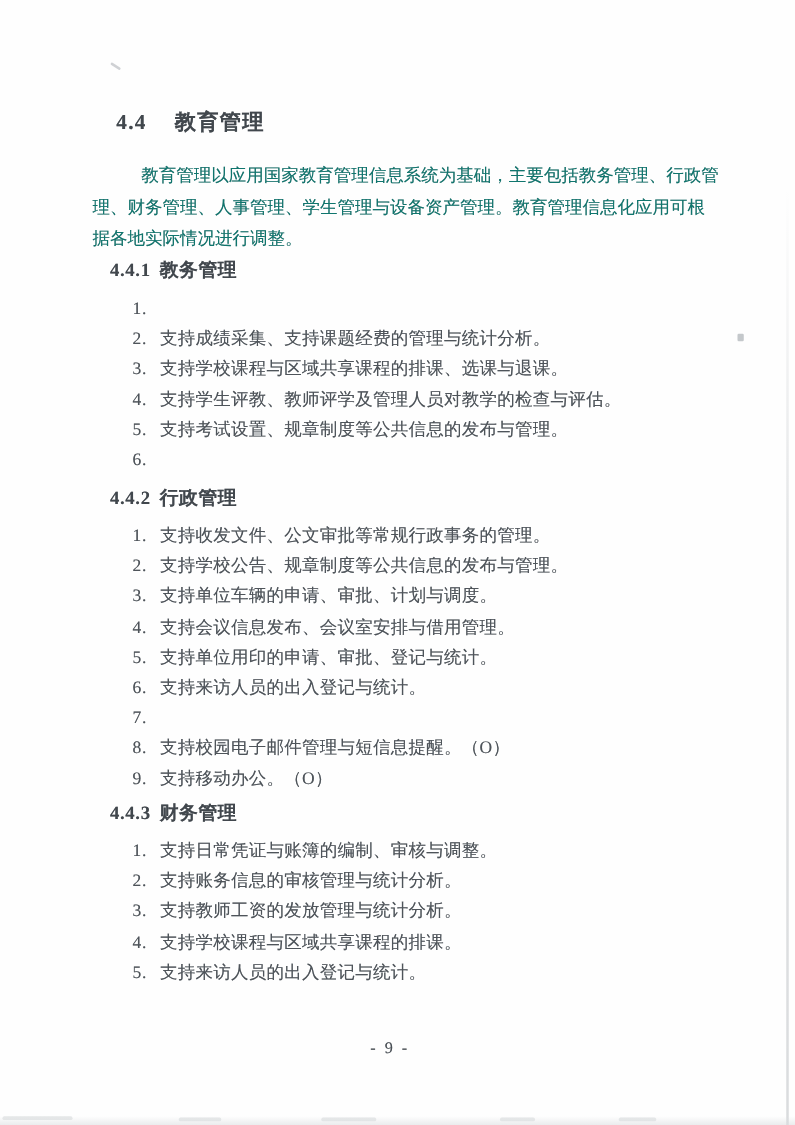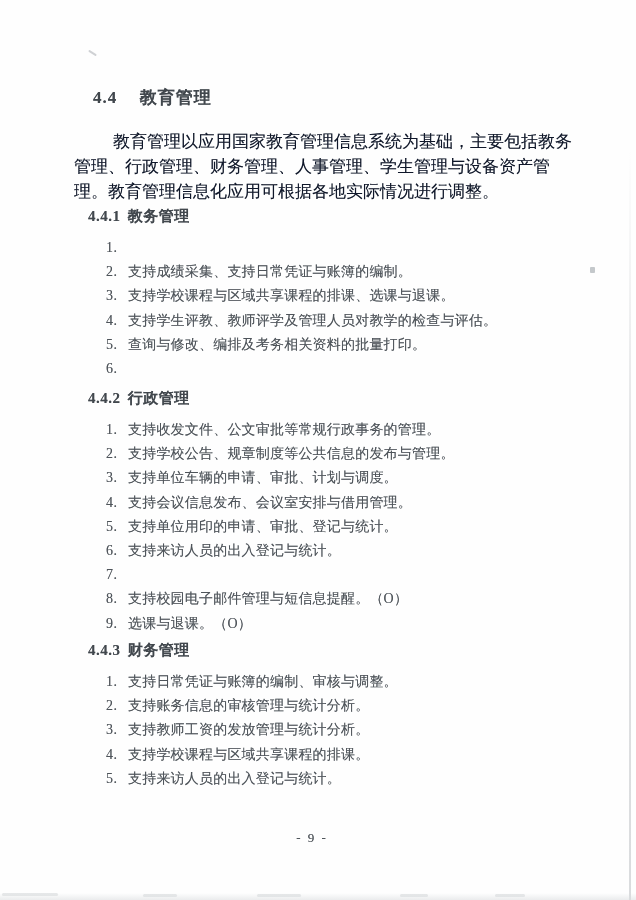"教育管理以应用国家教育管理信息系统为基础，主要包括教务管理、行政管理、财务管理、" .intro { color: #0f172a -> #0f766e; font-size: 17px -> 14px }
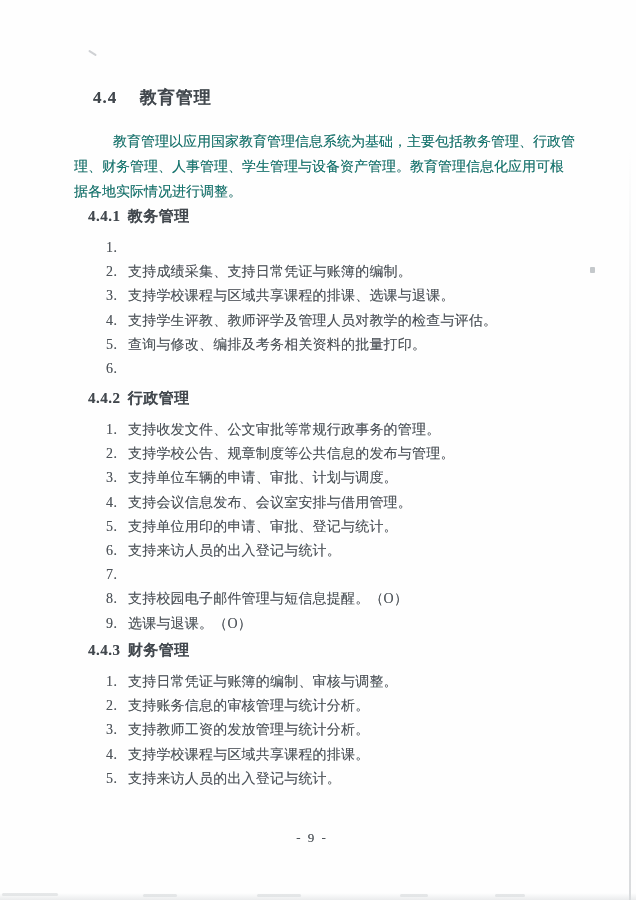"支持成绩采集、支持日常凭证与账簿的编制。" span.txt { text: 日常凭证与账簿的编制 -> 课题经费的管理与统计分析 }
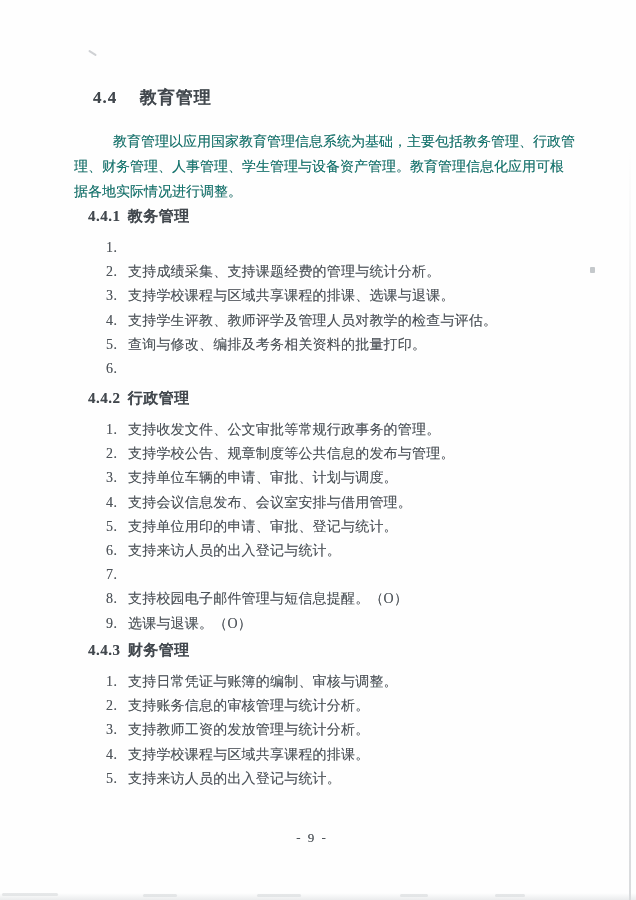"查询与修改、编排及考务相关资料的批量打印。" span.txt { text: 查询与修改、编排及考务相关资料的批量打印 -> 支持考试设置、规章制度等公共信息的发布与管理 }
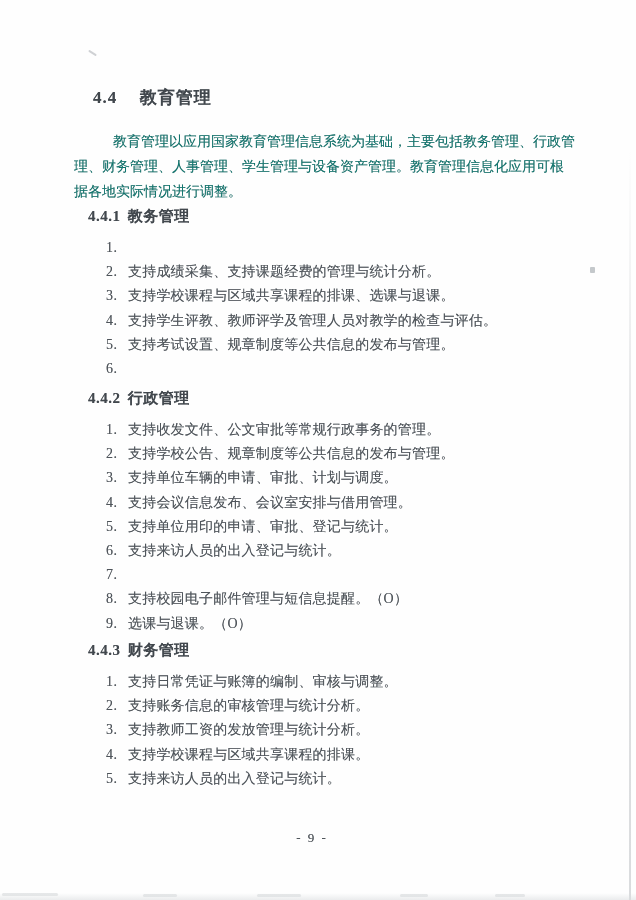"选课与退课。（O）" span.txt { text: 选课与退课 -> 支持移动办公 }
